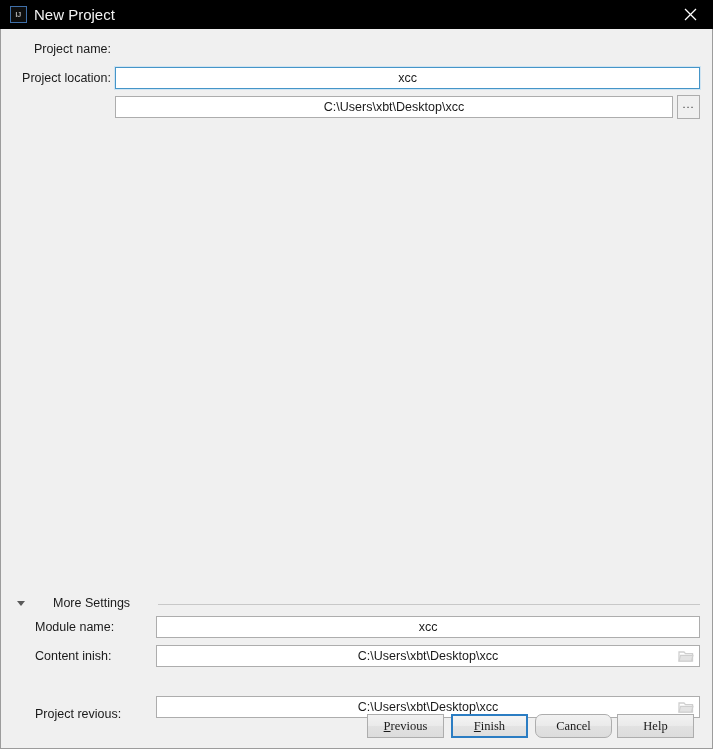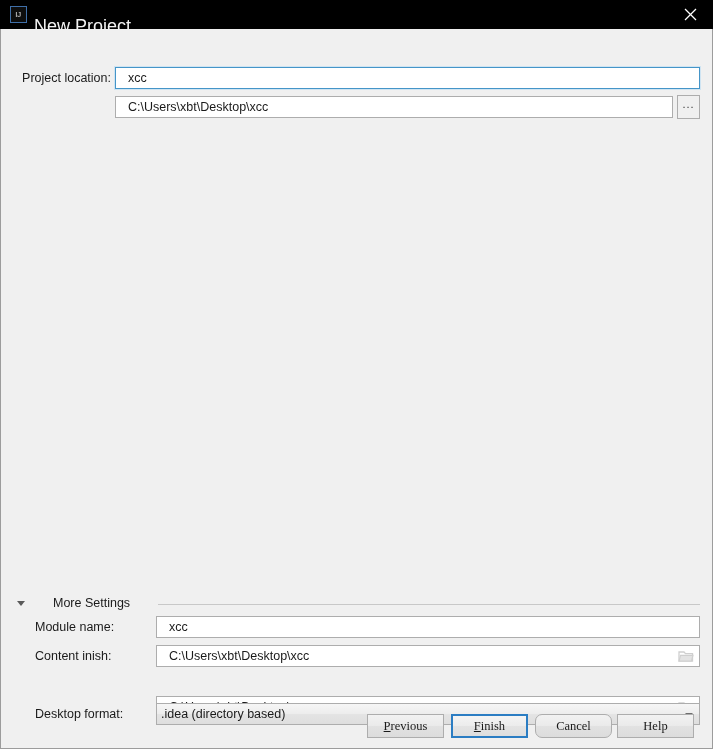"New Project" #title-text { font-size: 18px -> 15px; top: 12px -> 0 }
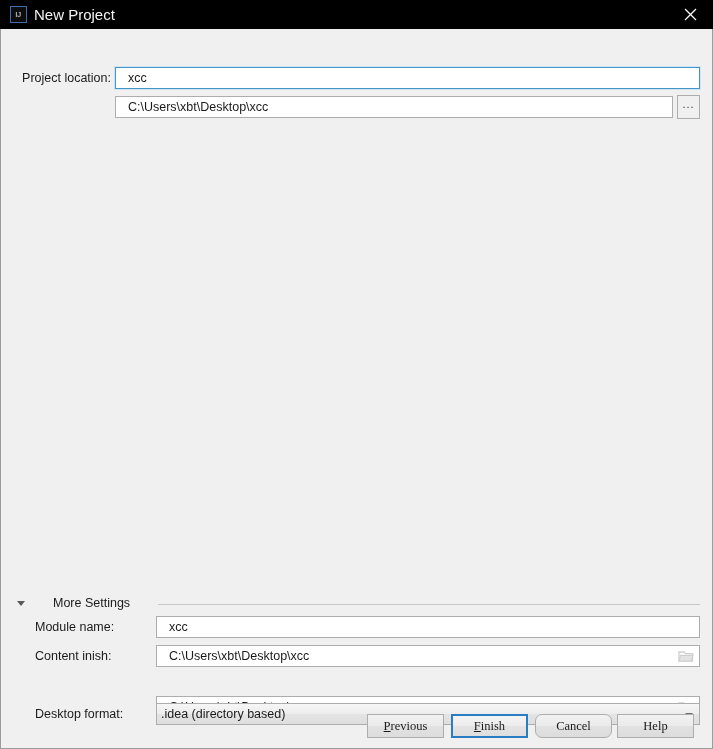"Project name:" div.label-box { html: none -> <div> <div>Project name:</div> </div> }
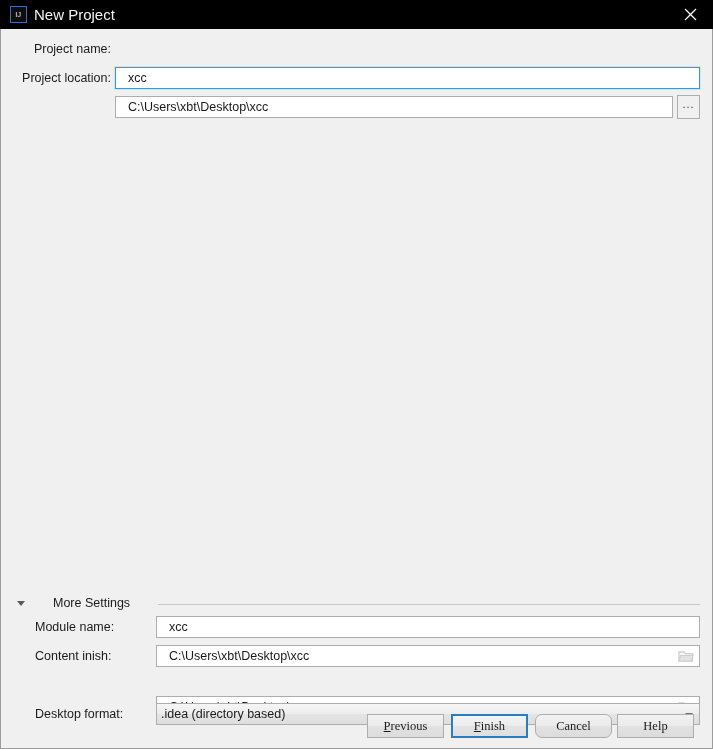"xcc" .textfield { text-align: none -> center }
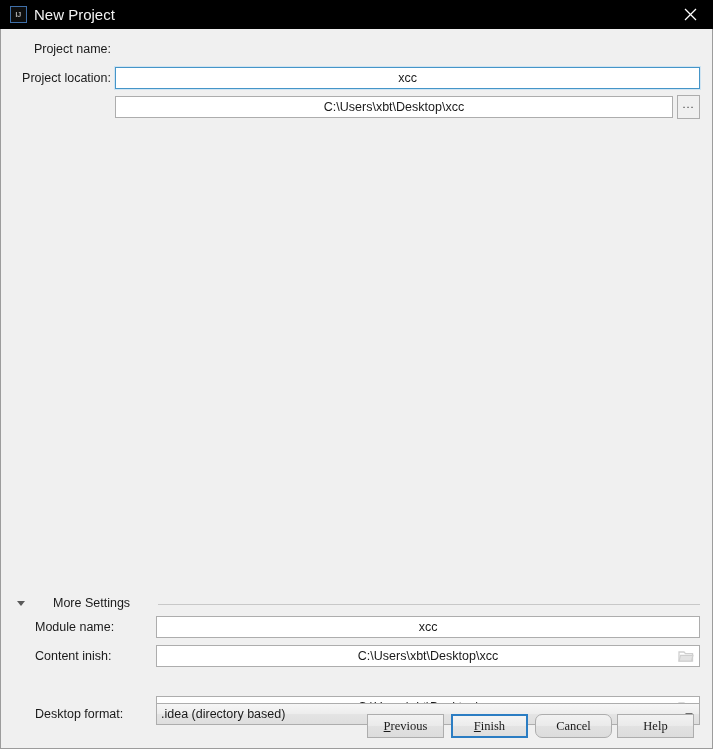"Desktop format:" div.settings-label { text: Desktop format -> Project revious }
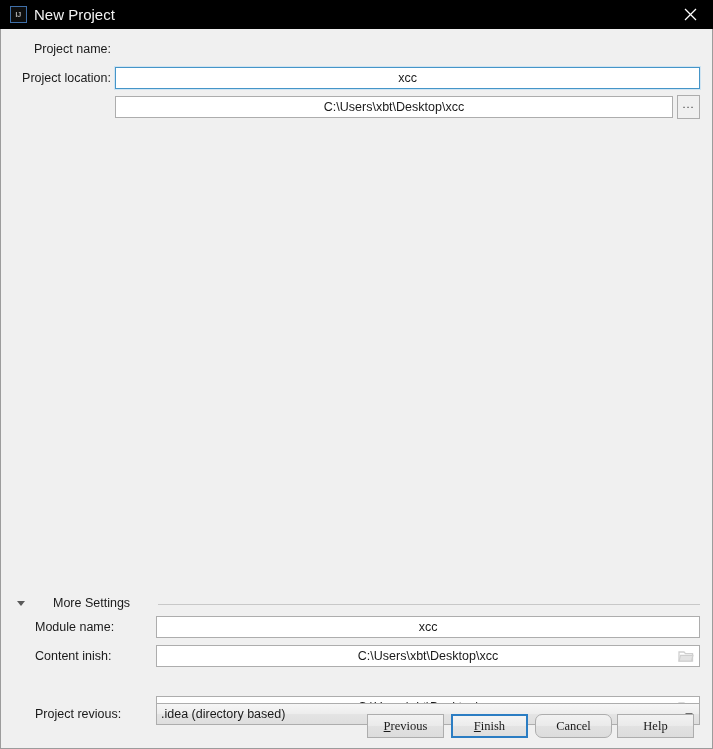".idea (directory based)" div.combo { html: <div> <span>.idea (directory based)</span> <span></span> </div> -> none }
